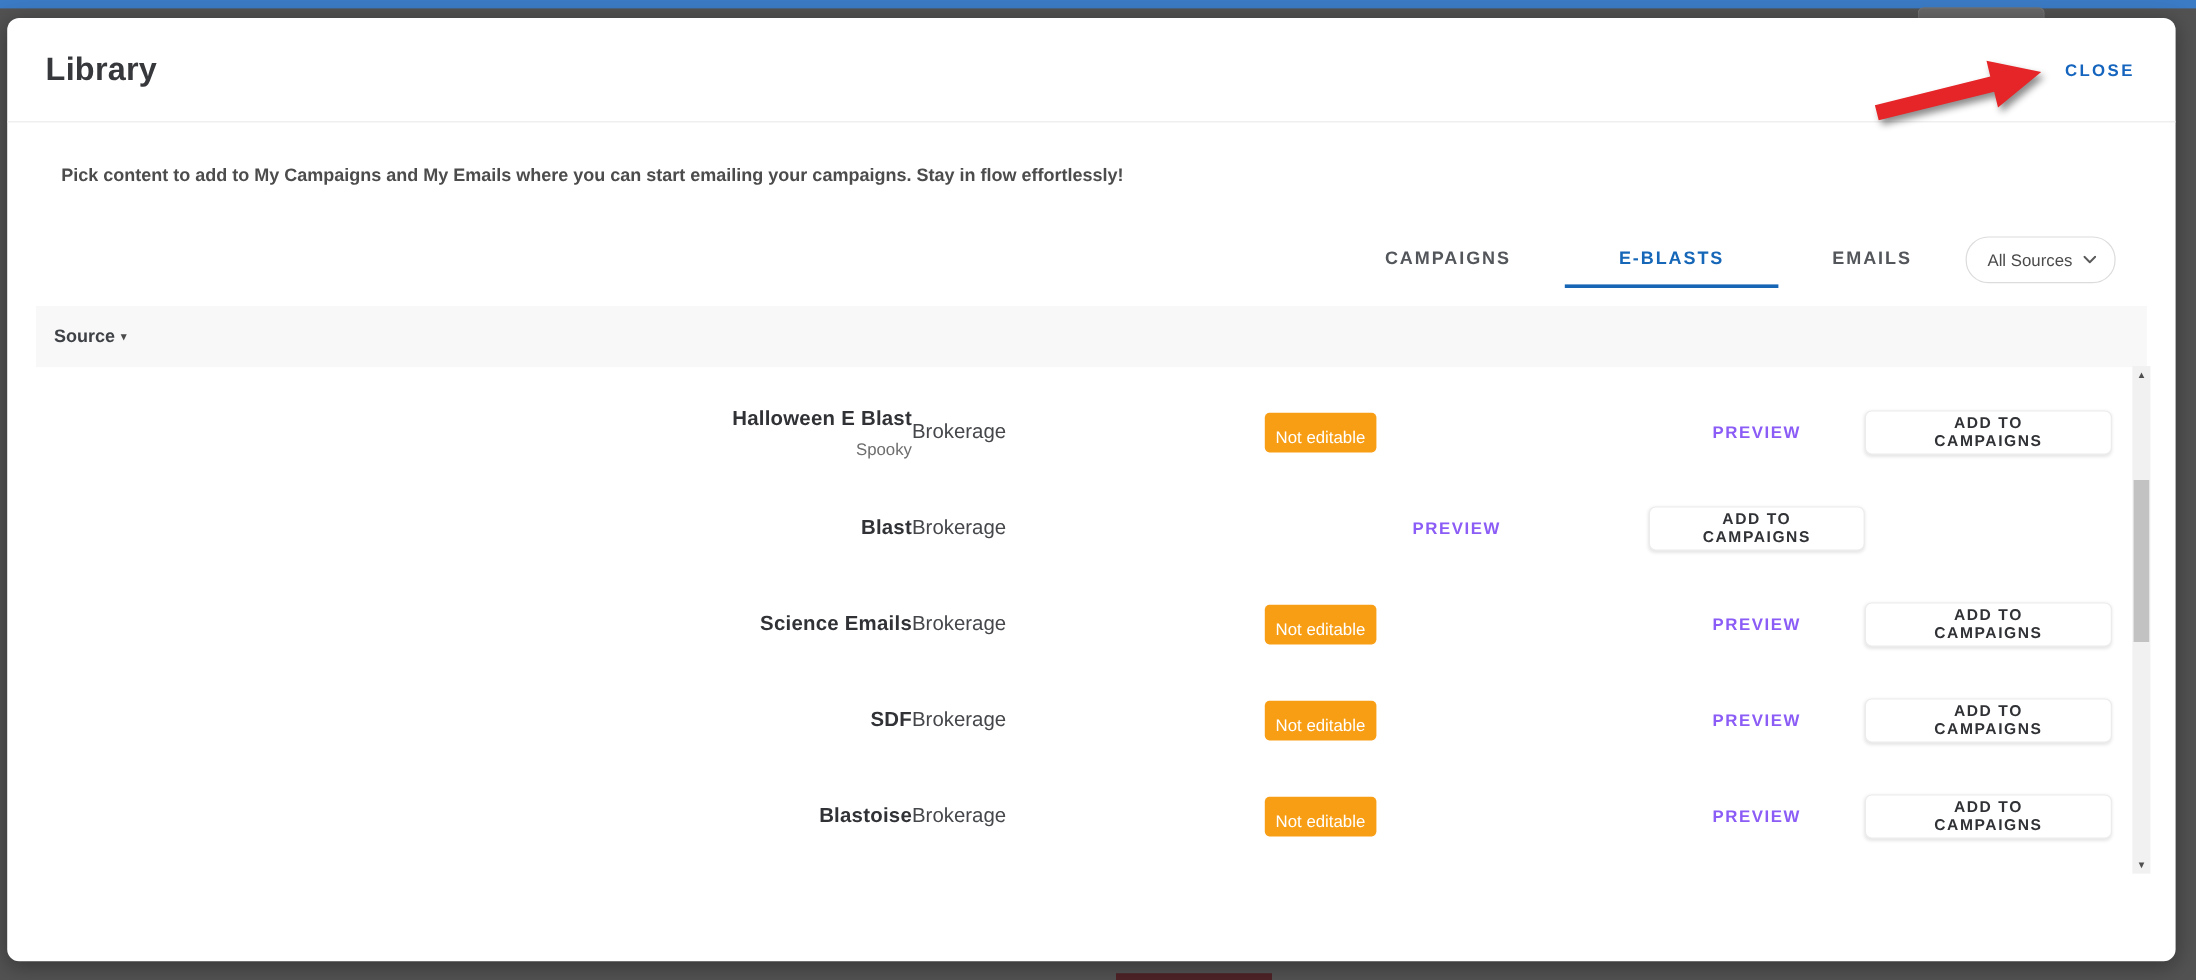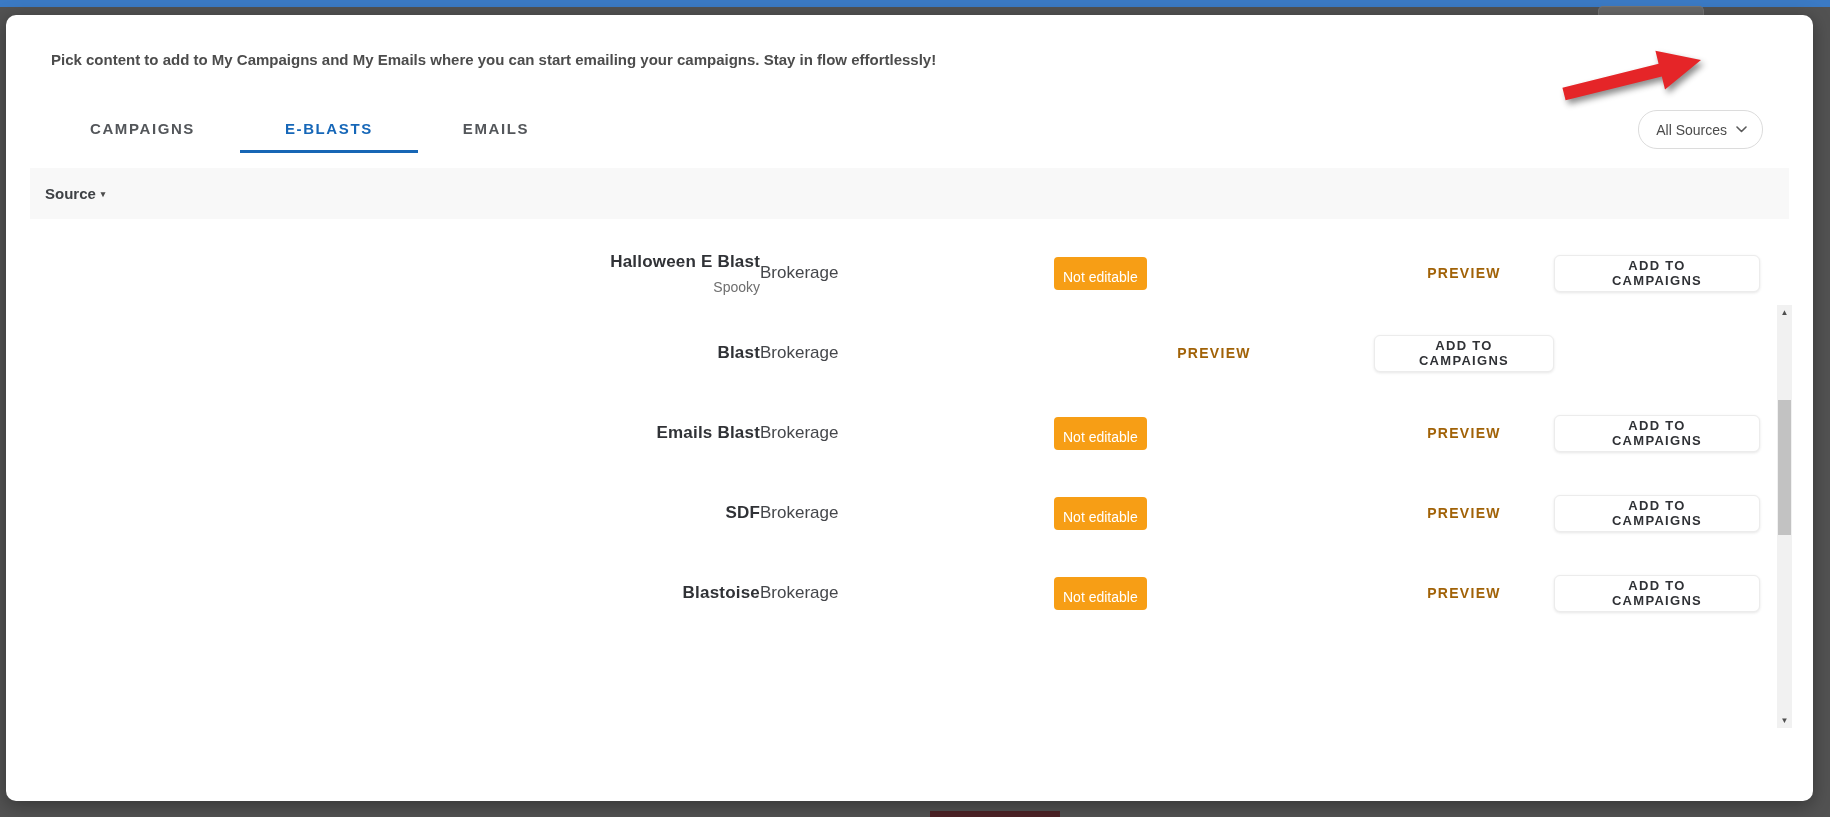"Library" div.modal-header { html: none -> <div> <div>Library</div> <button>CLOSE</button> </div> }
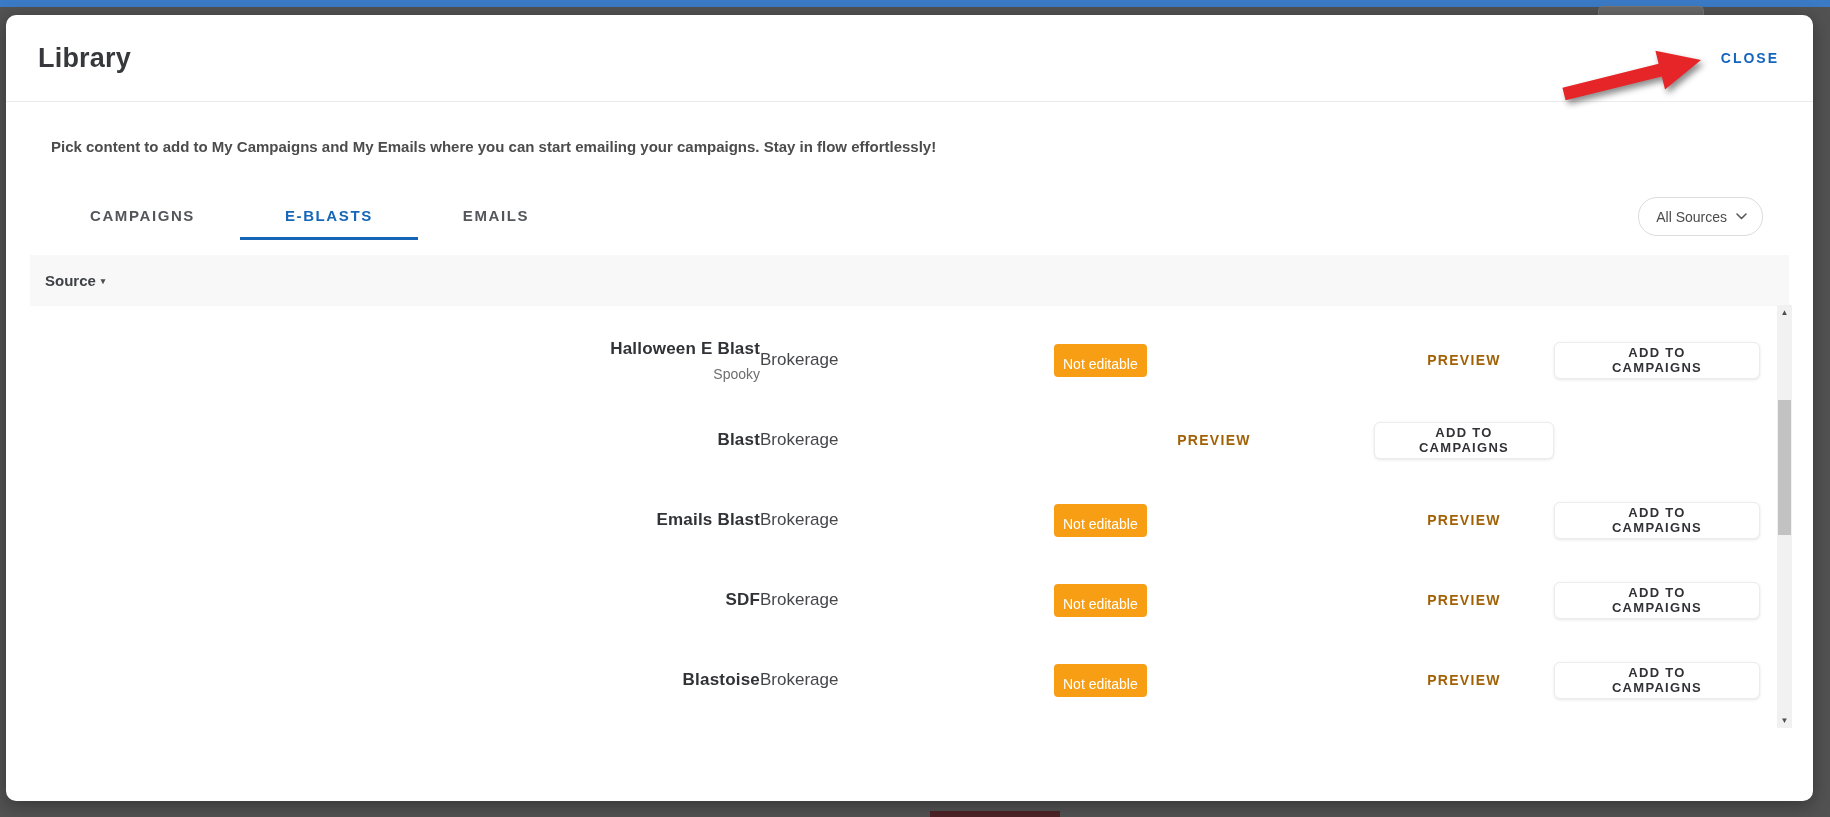"CAMPAIGNS" .tabs-row { justify-content: space-between -> flex-end }
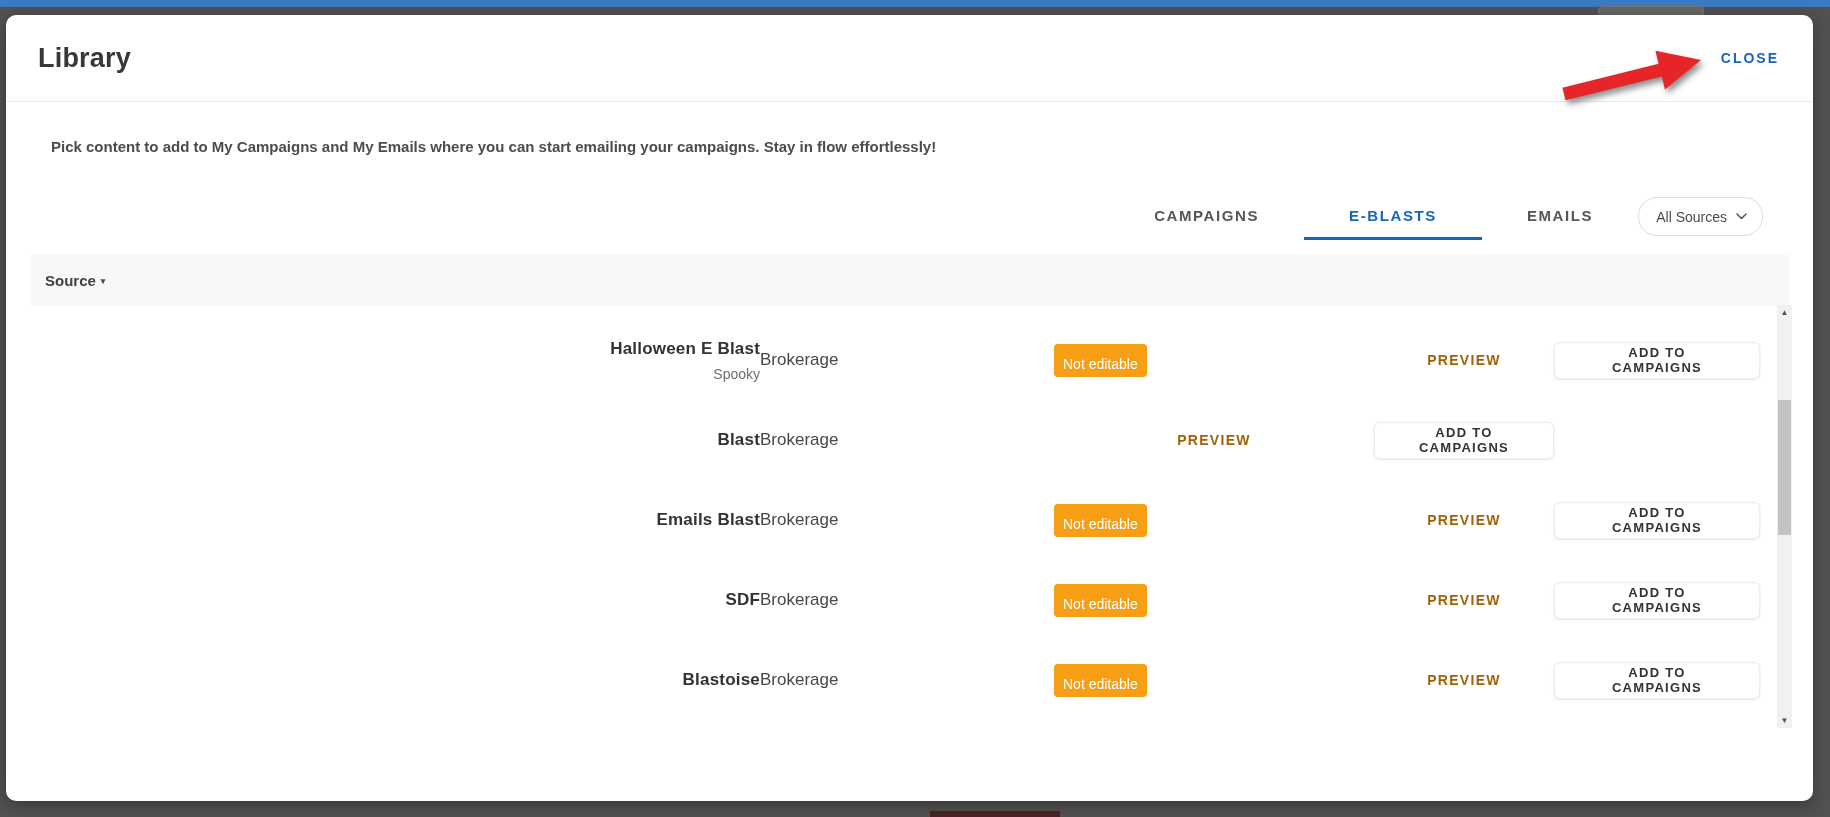"PREVIEW" .preview-link { color: #a16207 -> #8b5cf6 }
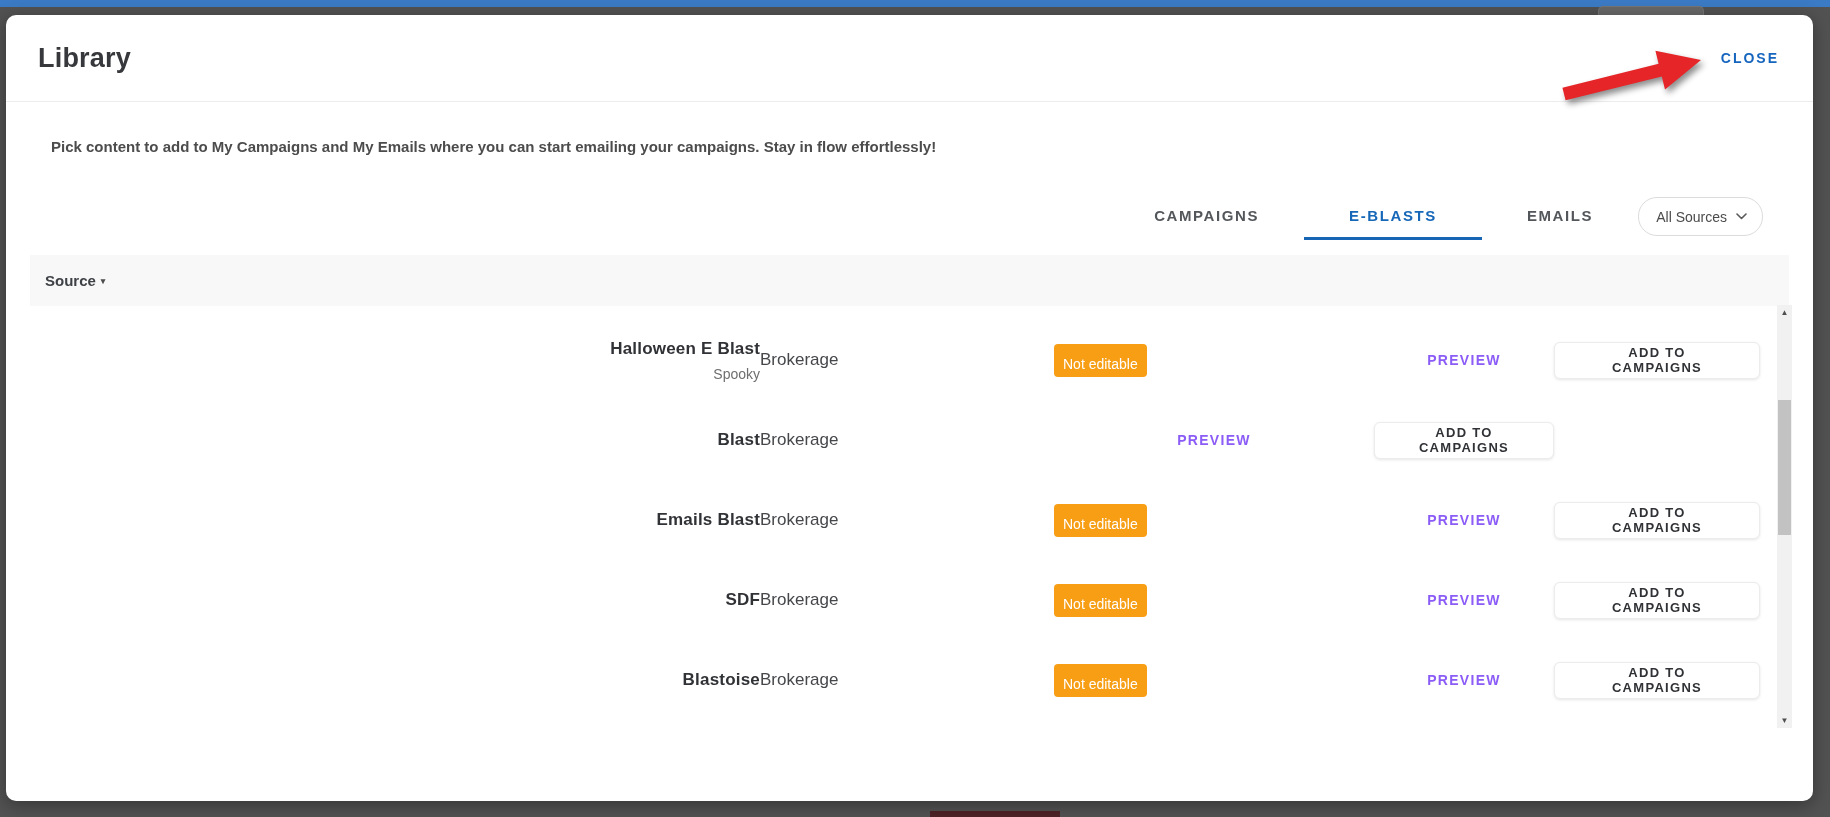"Emails Blast" div.row-name { text: Emails Blast -> Science Emails }
